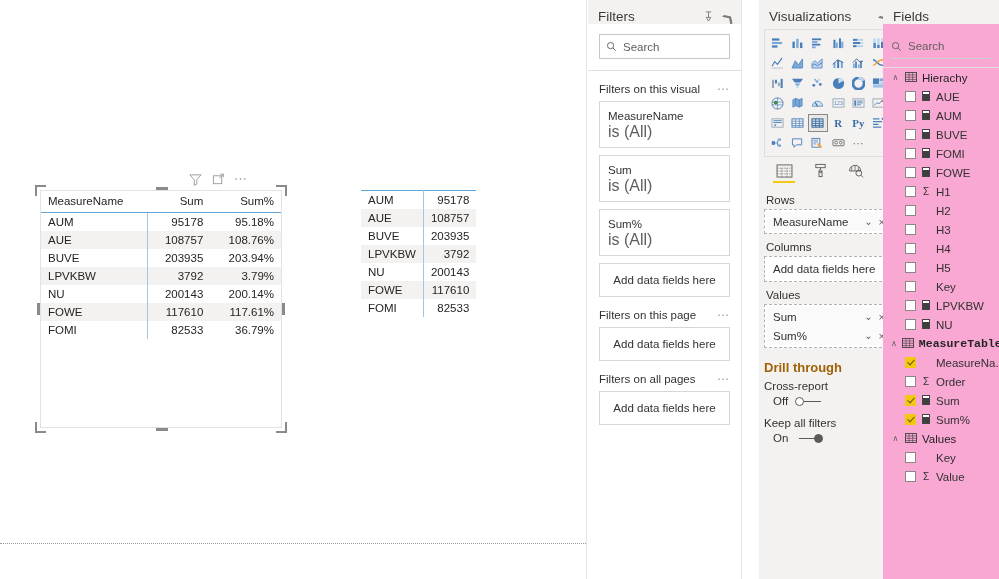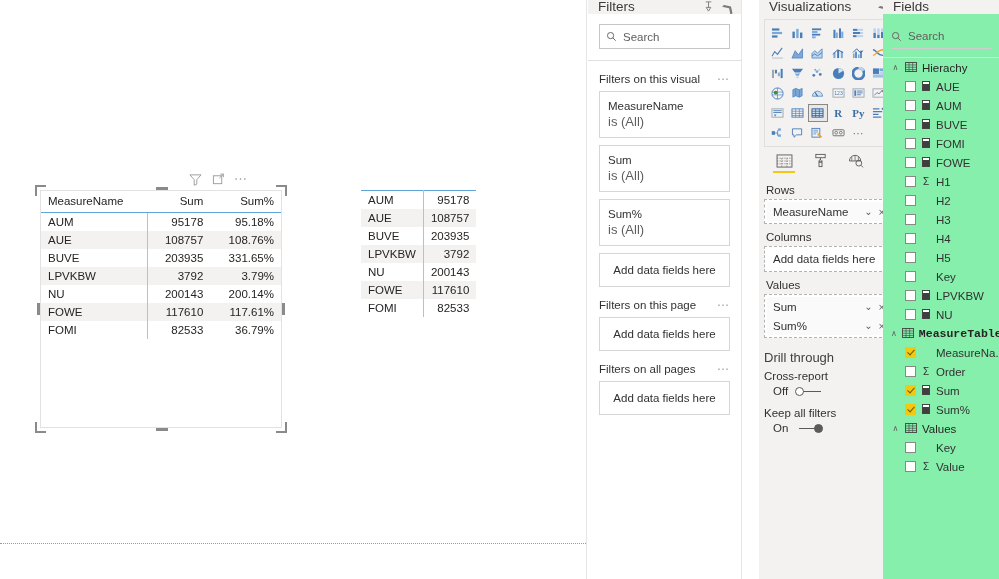"Filters" .pane-header { height: 14px -> 24px }
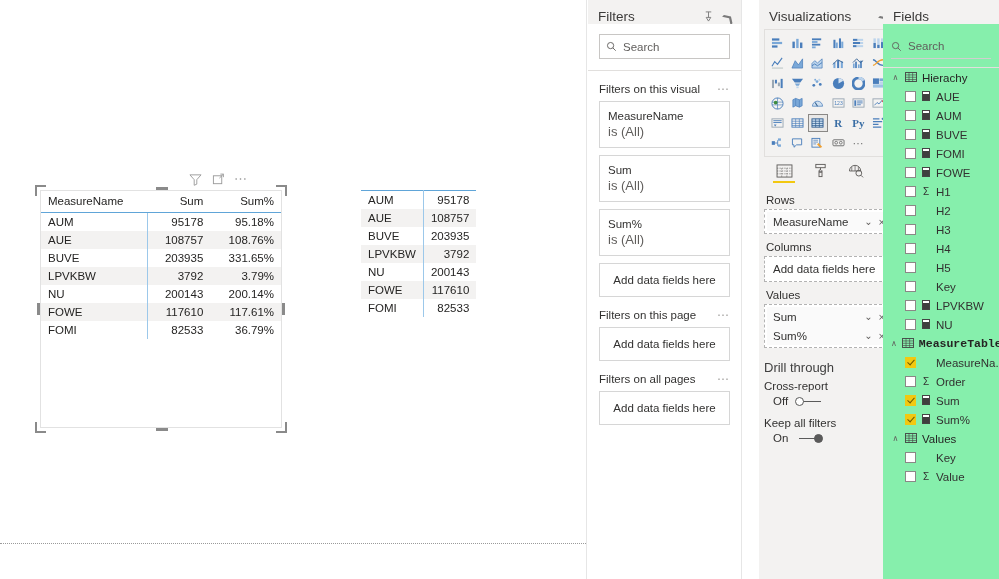"Fields" .fields-pane { background: #86efac -> #f9a8d4 }
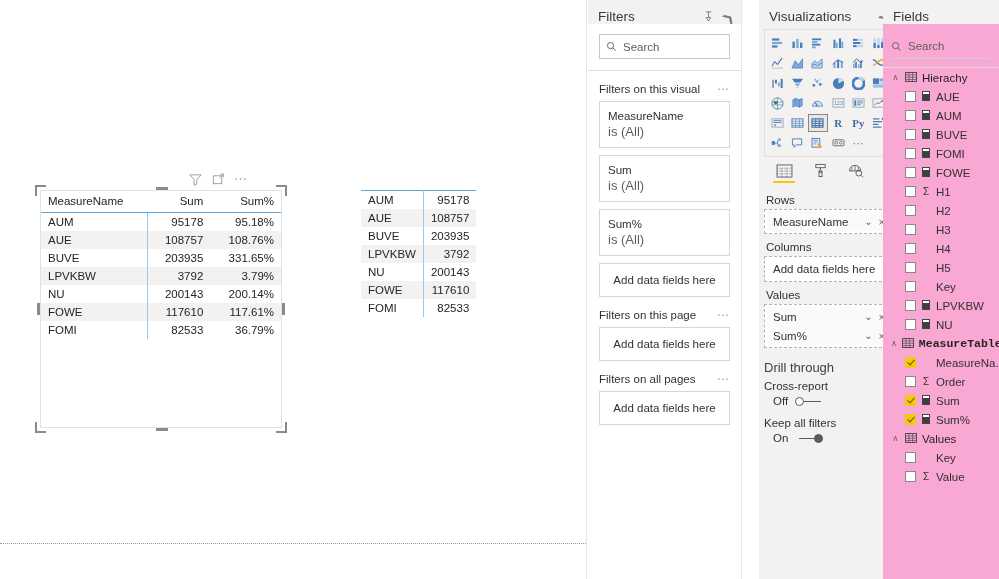"is (All)" .filter-card .fval { font-size: 13px -> 16px }
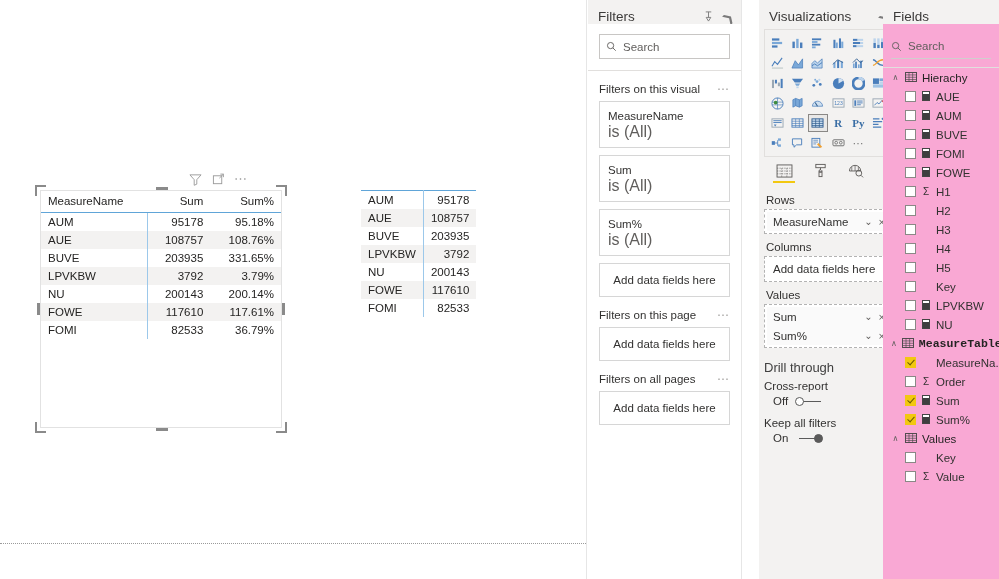"331.65%" td.num { text: 331.65% -> 203.94% }
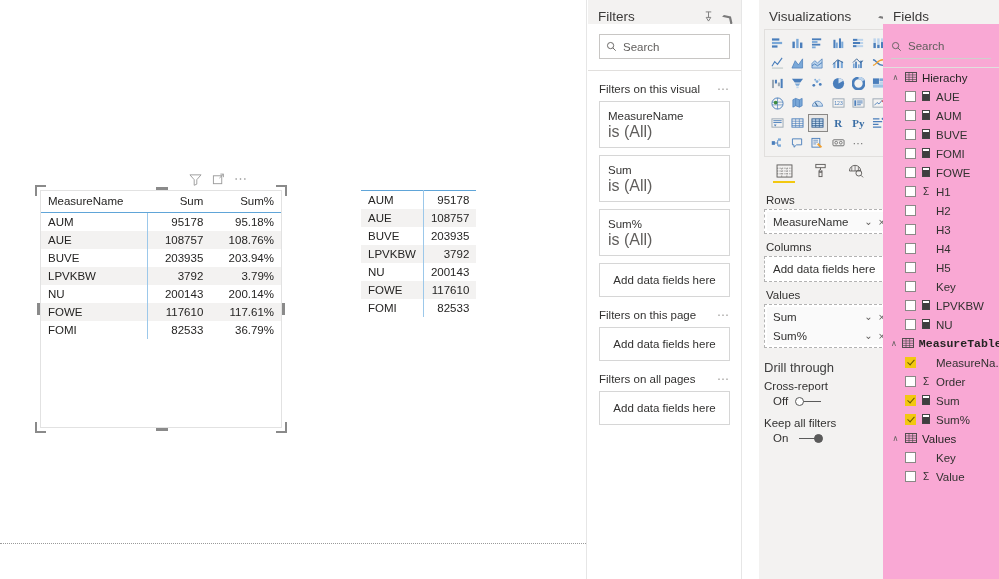"Drill through" .drill-title { color: #404040 -> #a16207; font-weight: normal -> bold }
